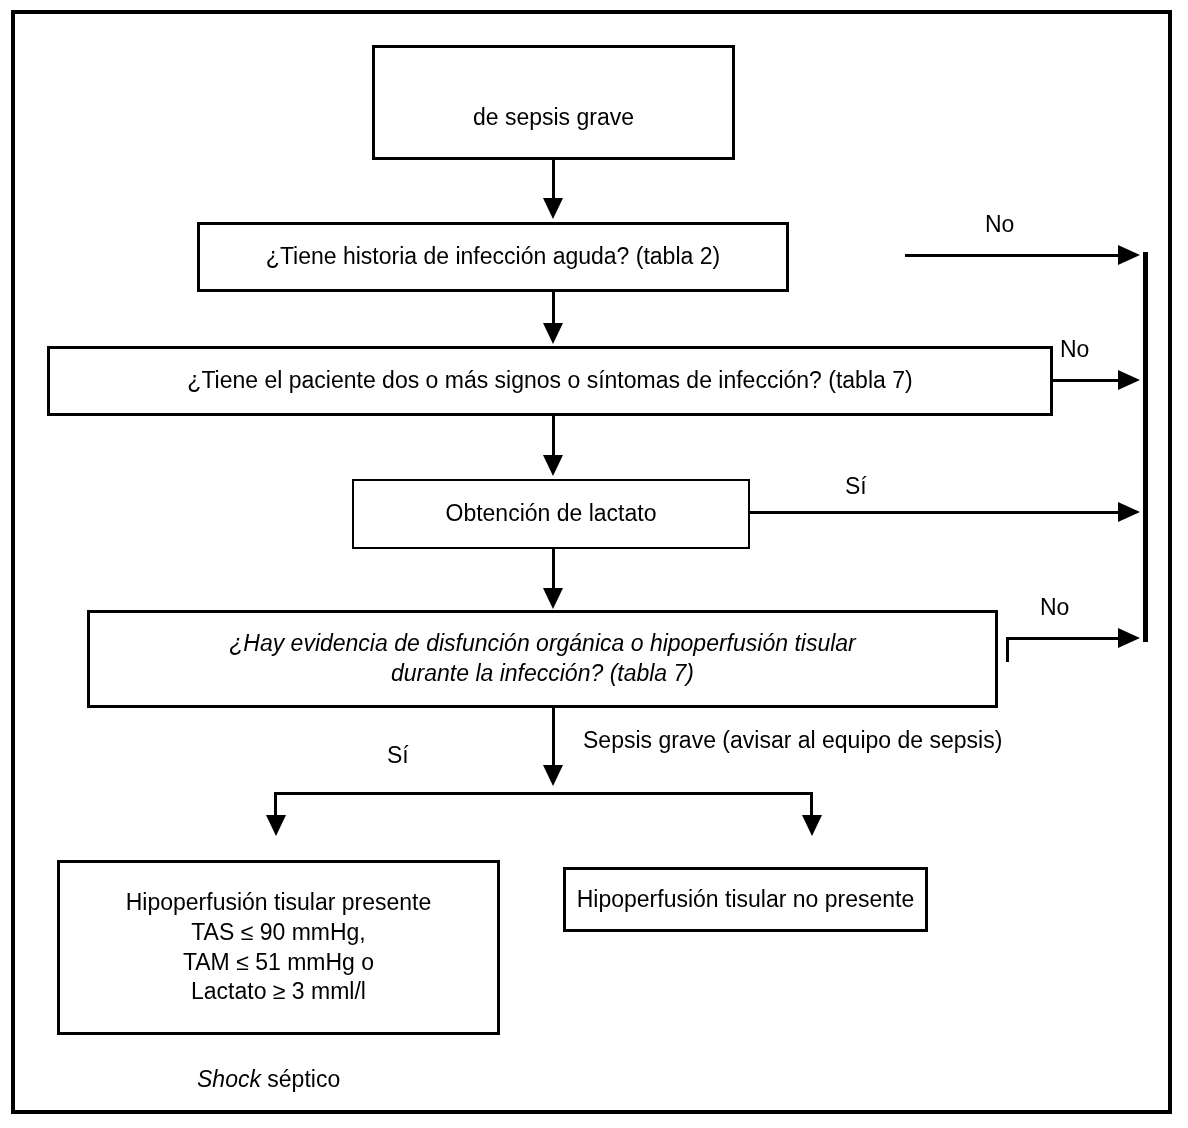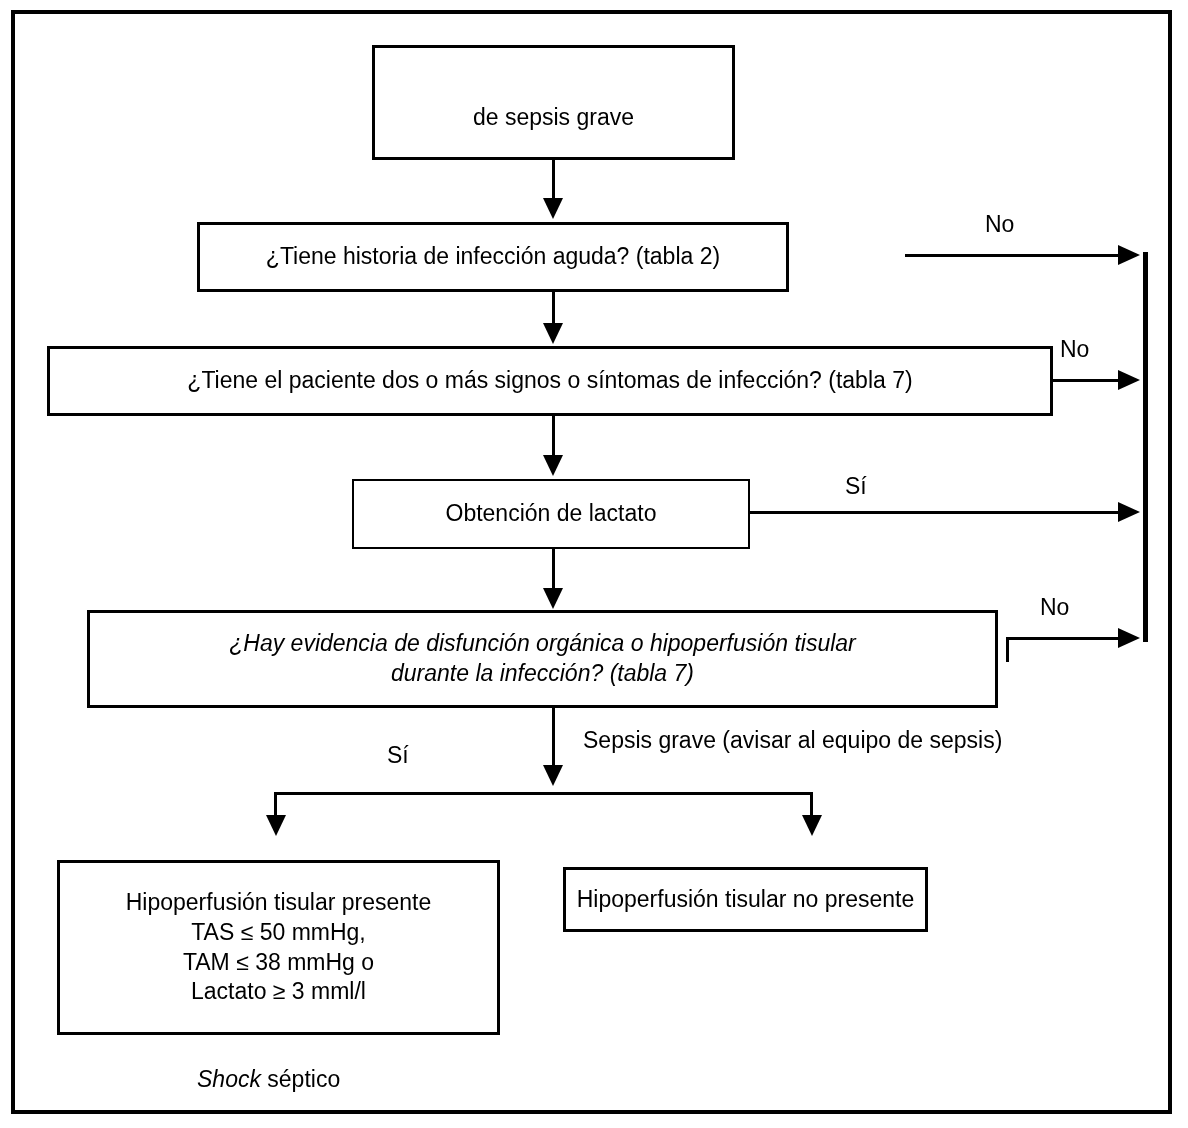"TAS ≤ 50 mmHg," span { text: 50 -> 90 }
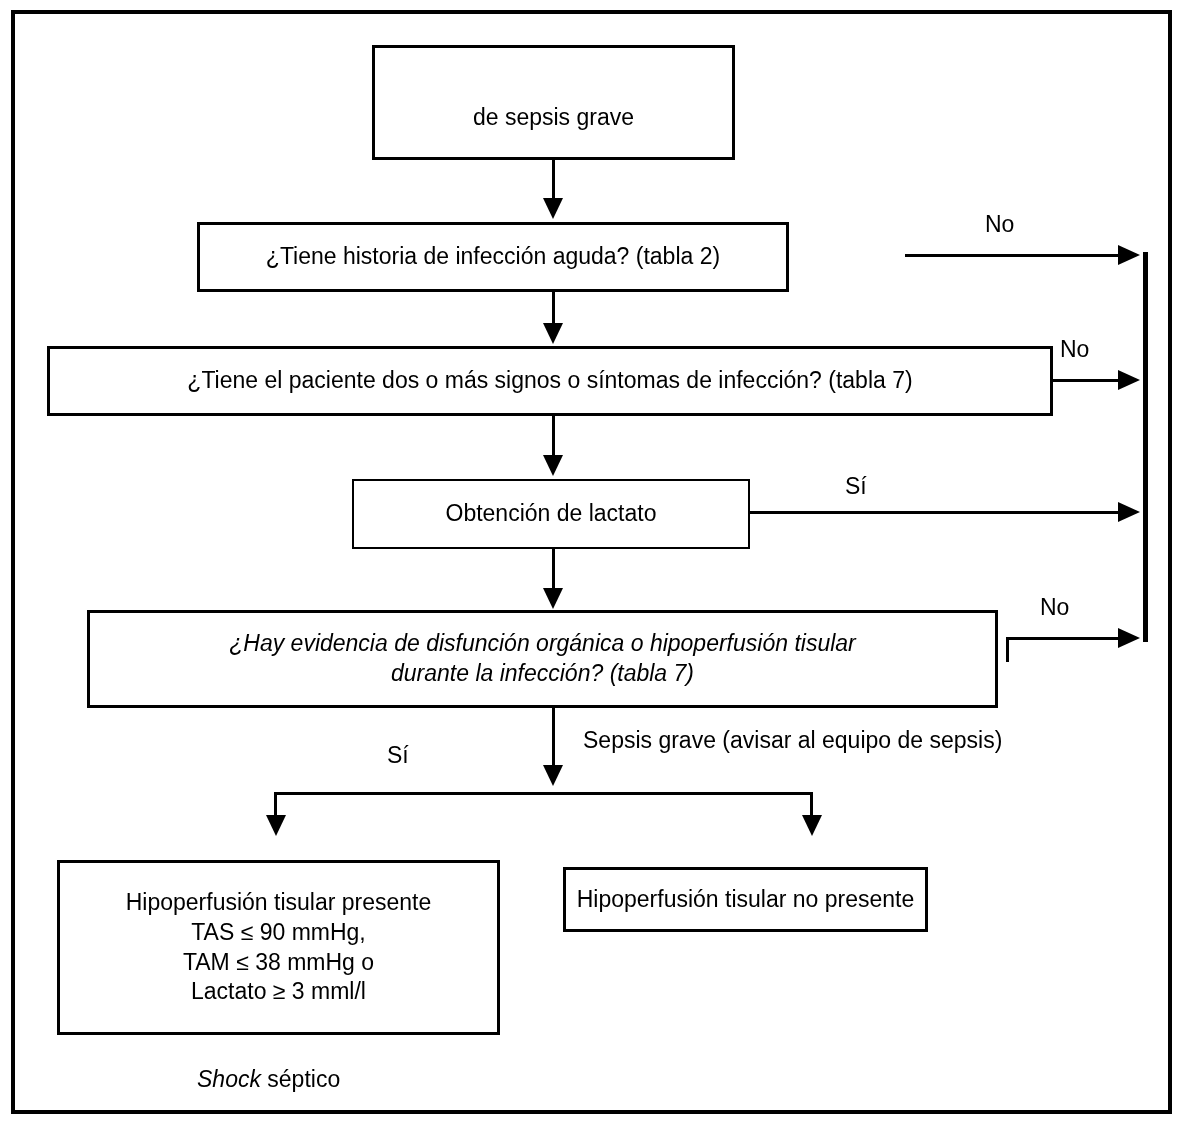"TAM ≤ 38 mmHg o" span { text: 38 -> 51 }
